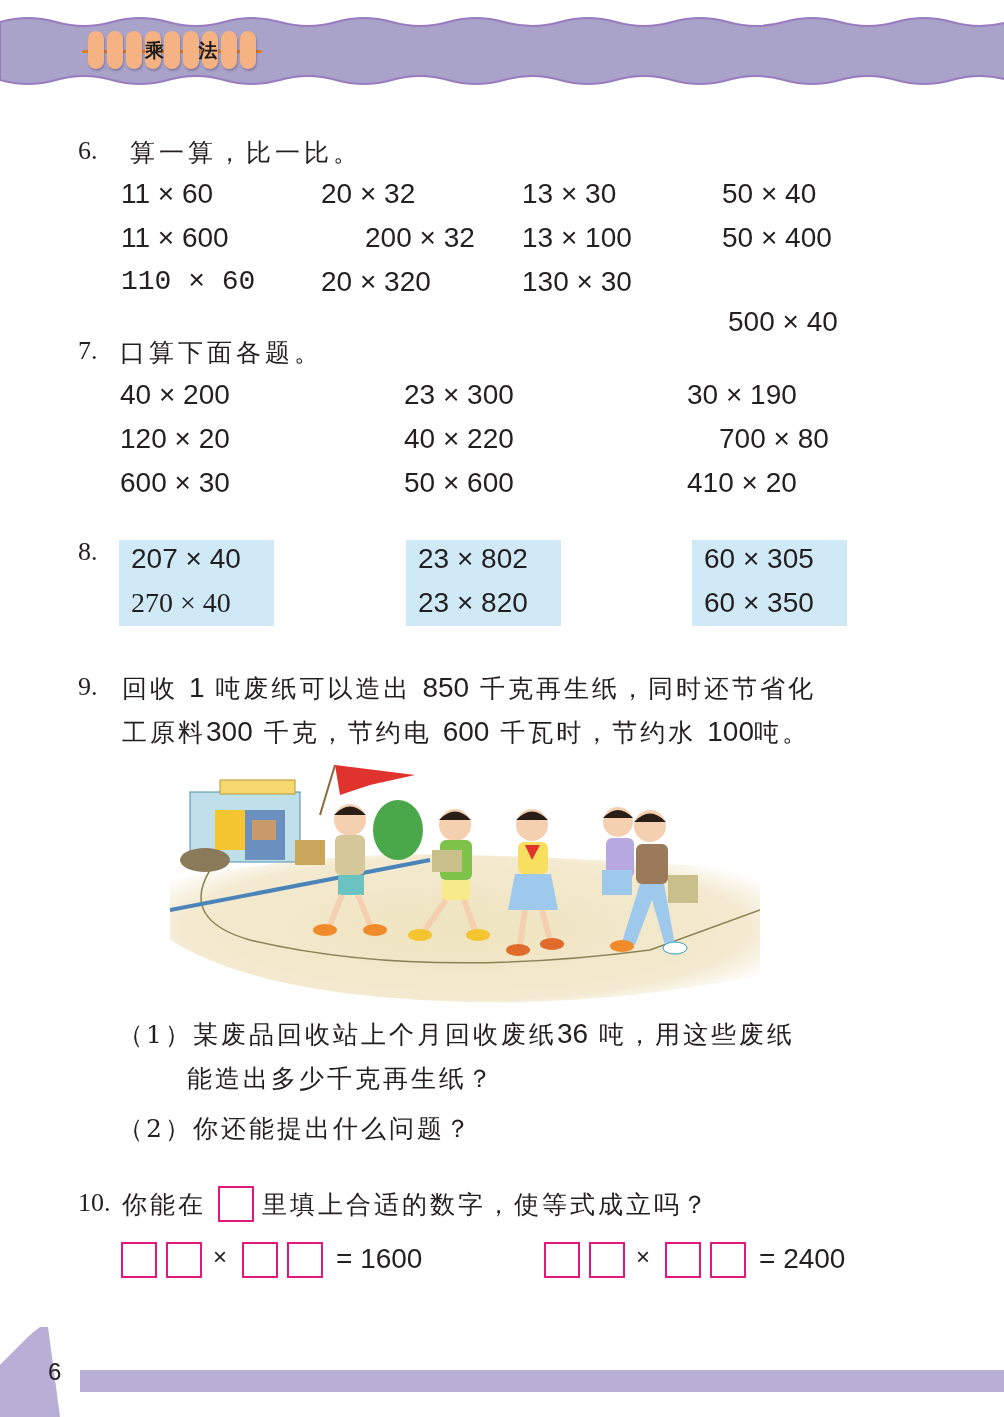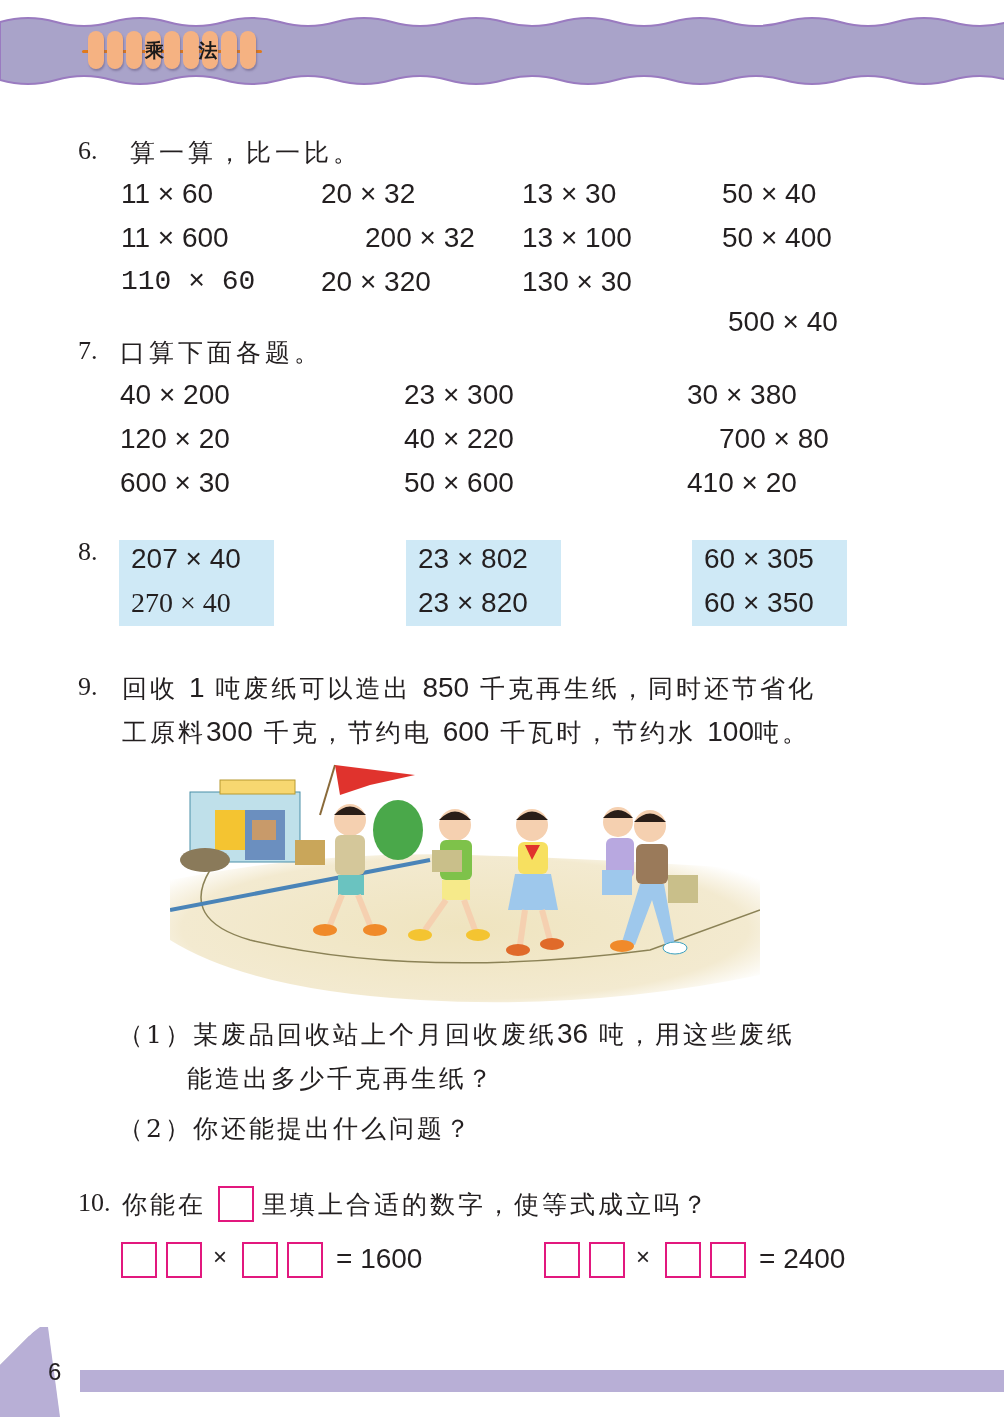"30 × 380" div.expr { text: 380 -> 190 }
